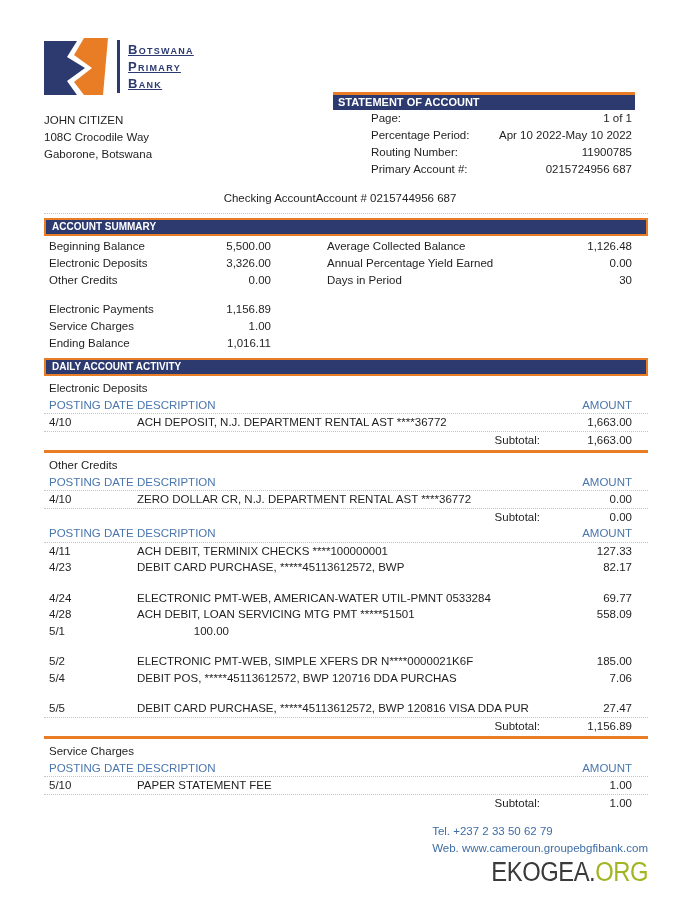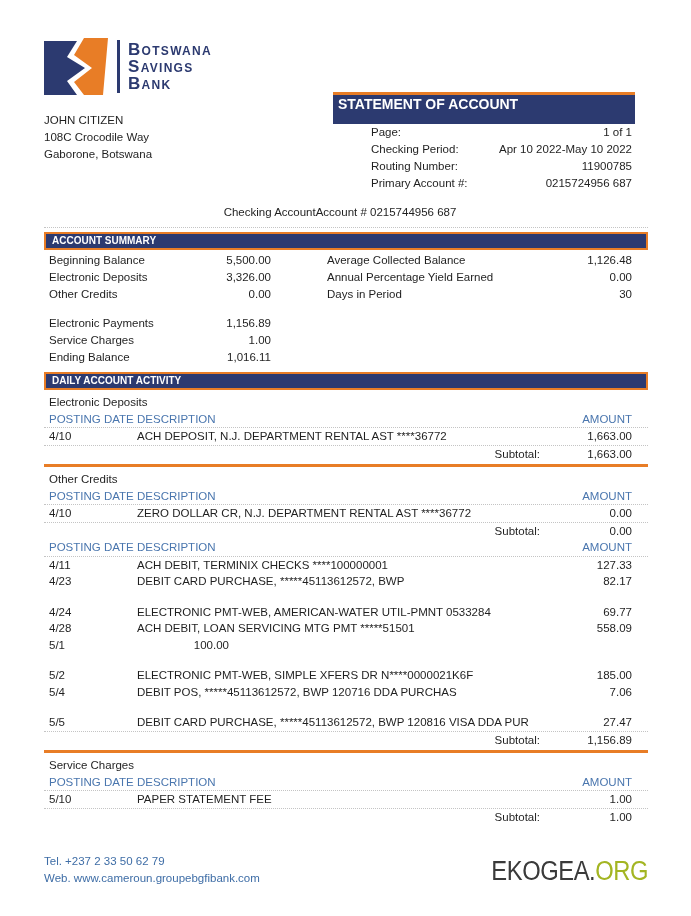"Botswana" .logo-text { font-size: 17px -> 13px; text-decoration: none -> underline }
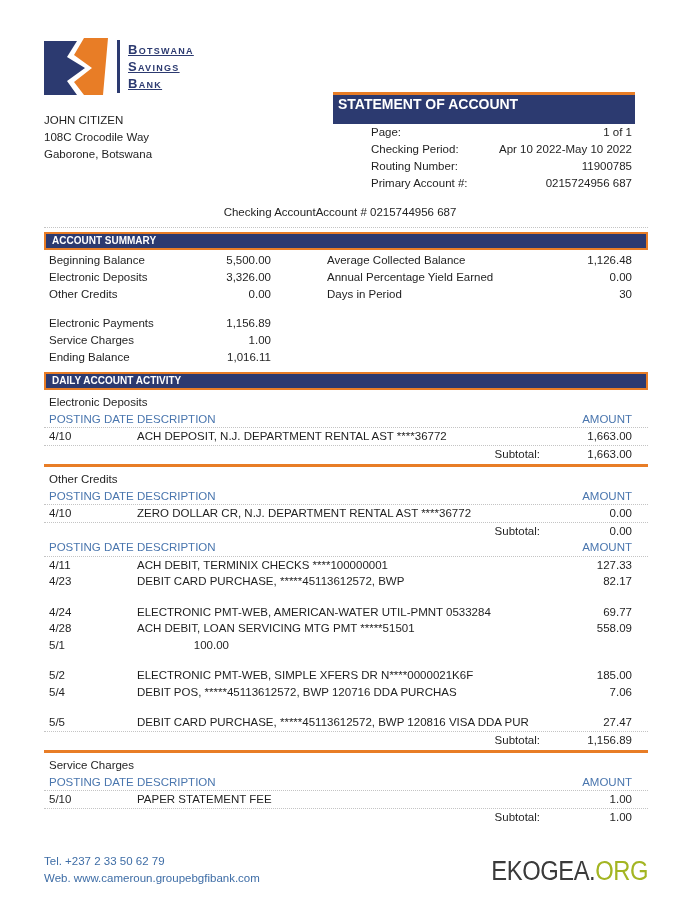"Savings" div { text: Savings -> Primary }
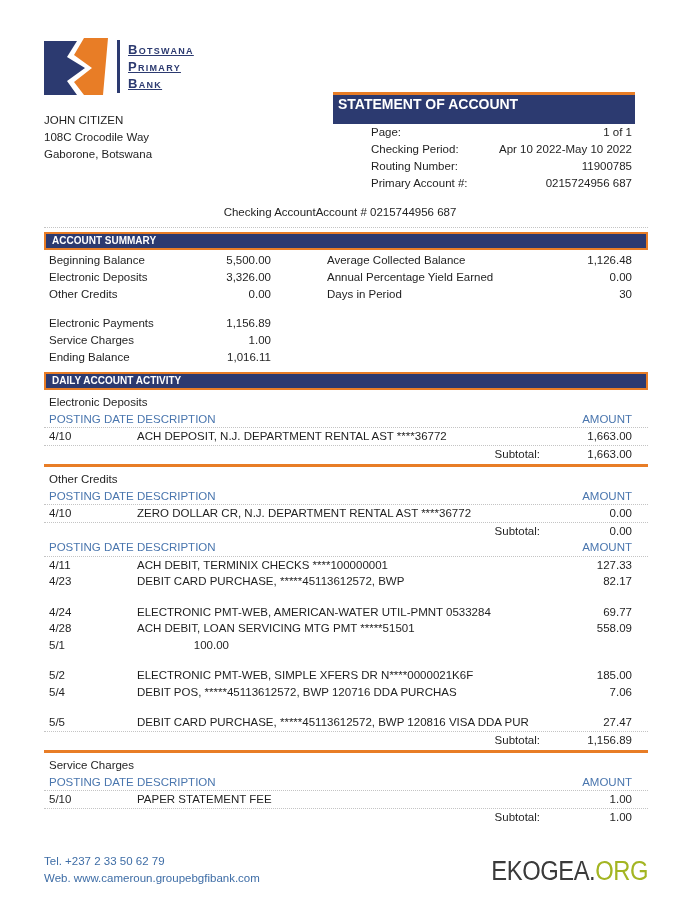"STATEMENT OF ACCOUNT" .stmt-title { font-size: 14px -> 11px; padding: 1px 5px 12px -> 1px 5px 2px }
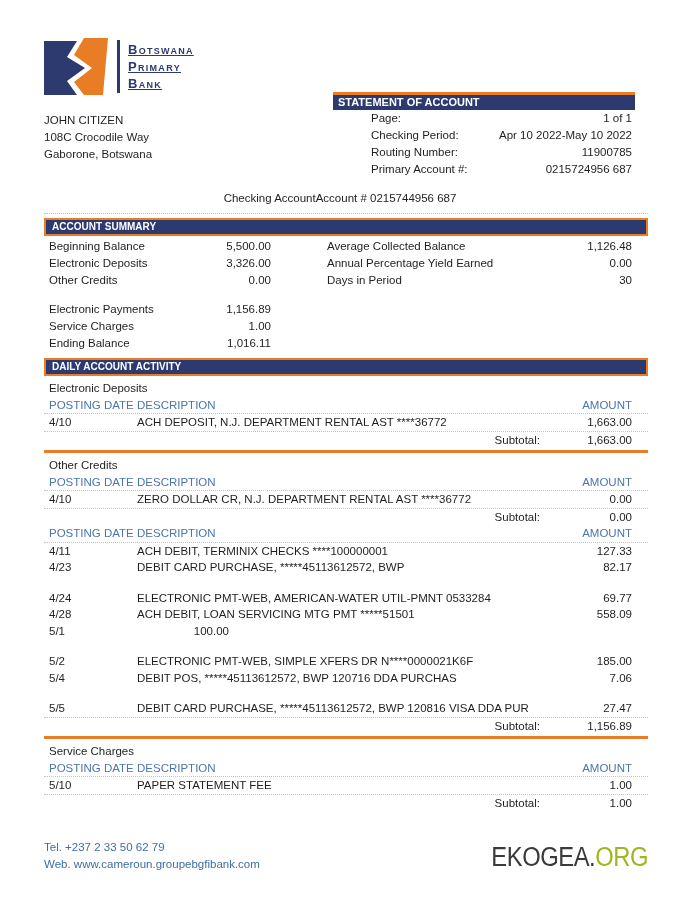"Checking Period:" span.lbl { text: Checking -> Percentage }
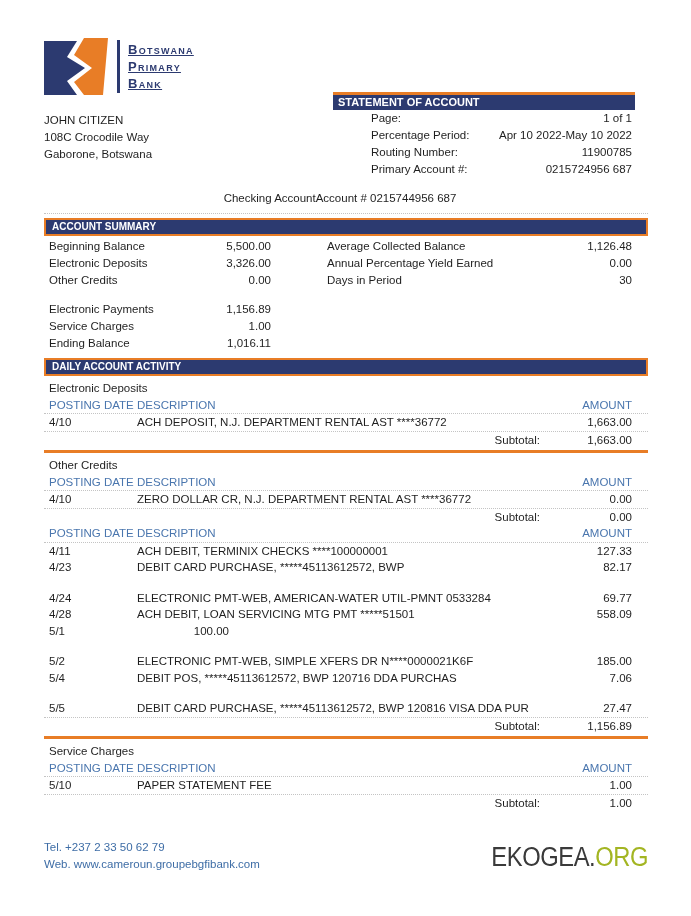"Tel. +237 2 33 50" .footer { flex-direction: none -> column; margin-top: 28px -> 12px }
